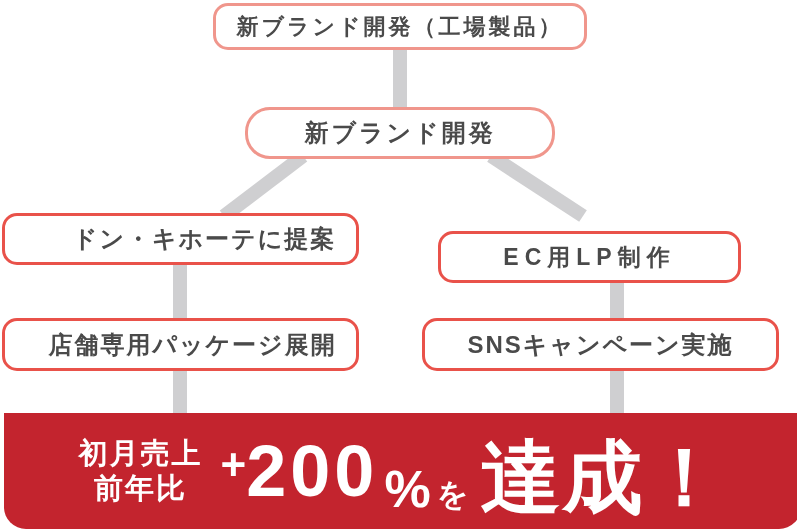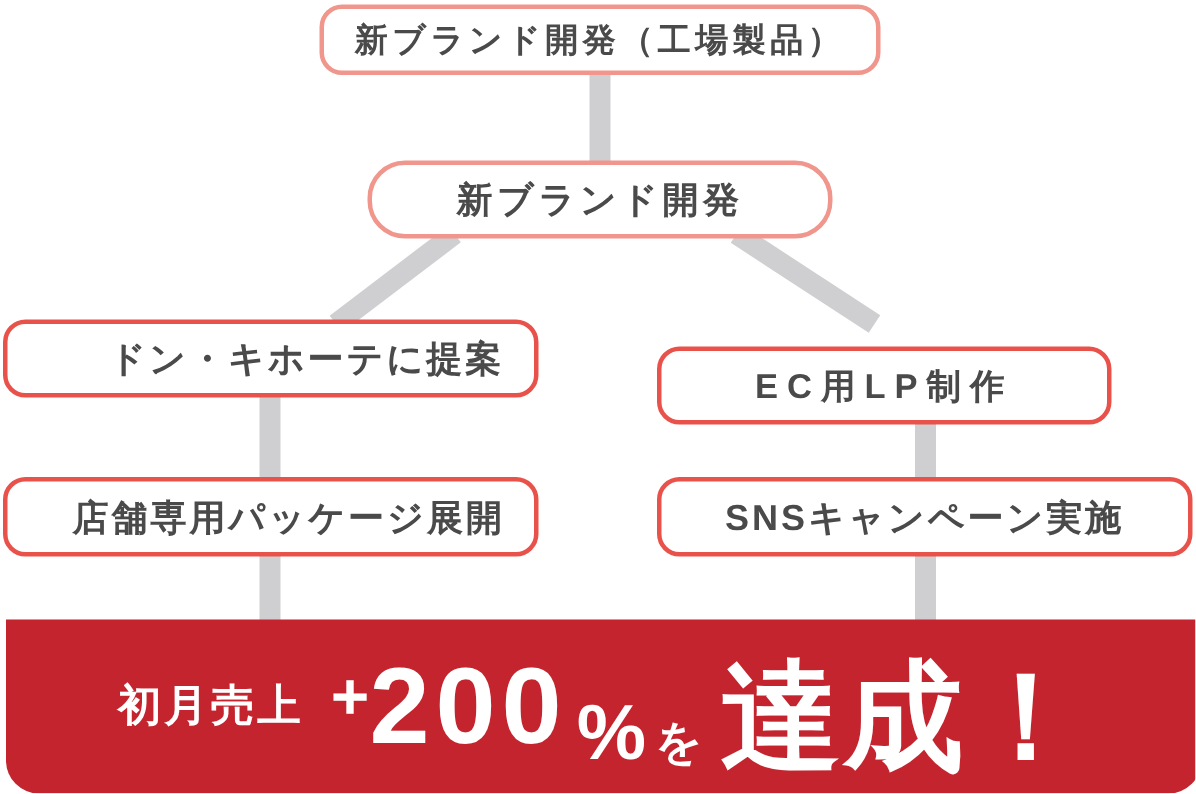"SNSキャンペーン実施" .pos-6 { left: 438px -> 422px }
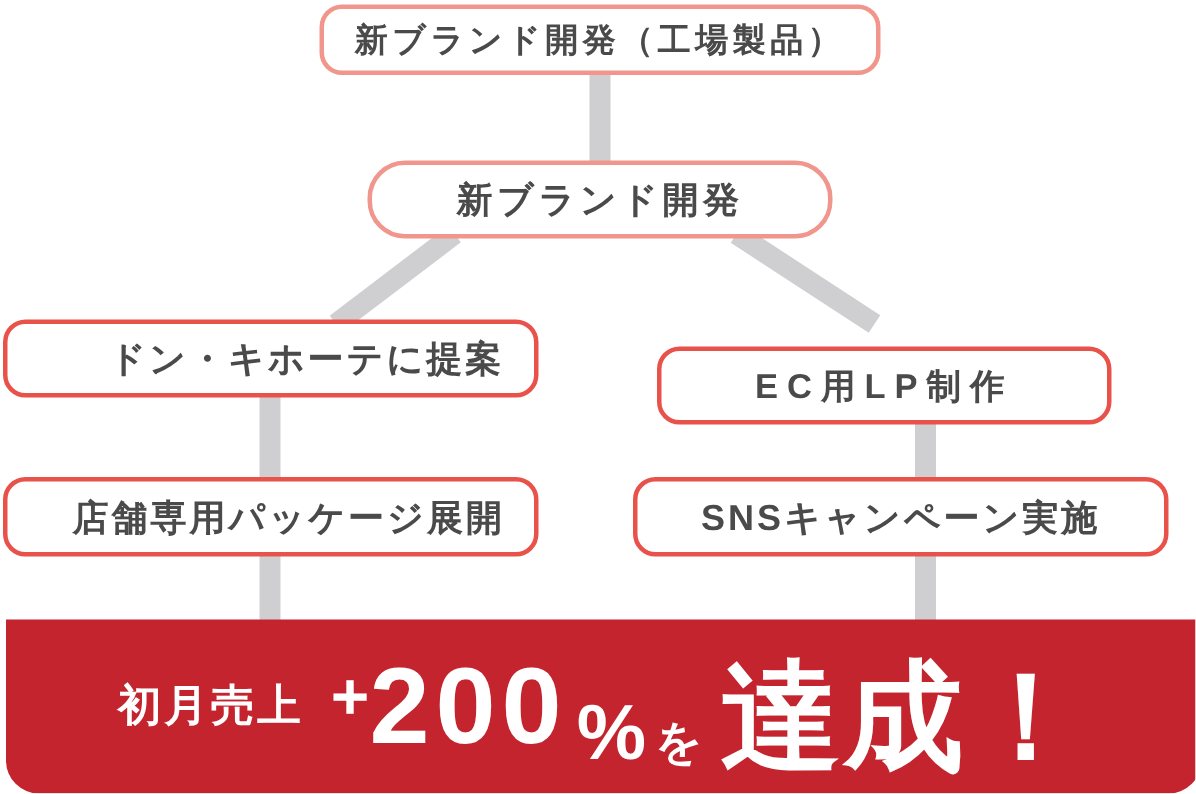"前年比" div { html: none -> <div>前年比</div> }
